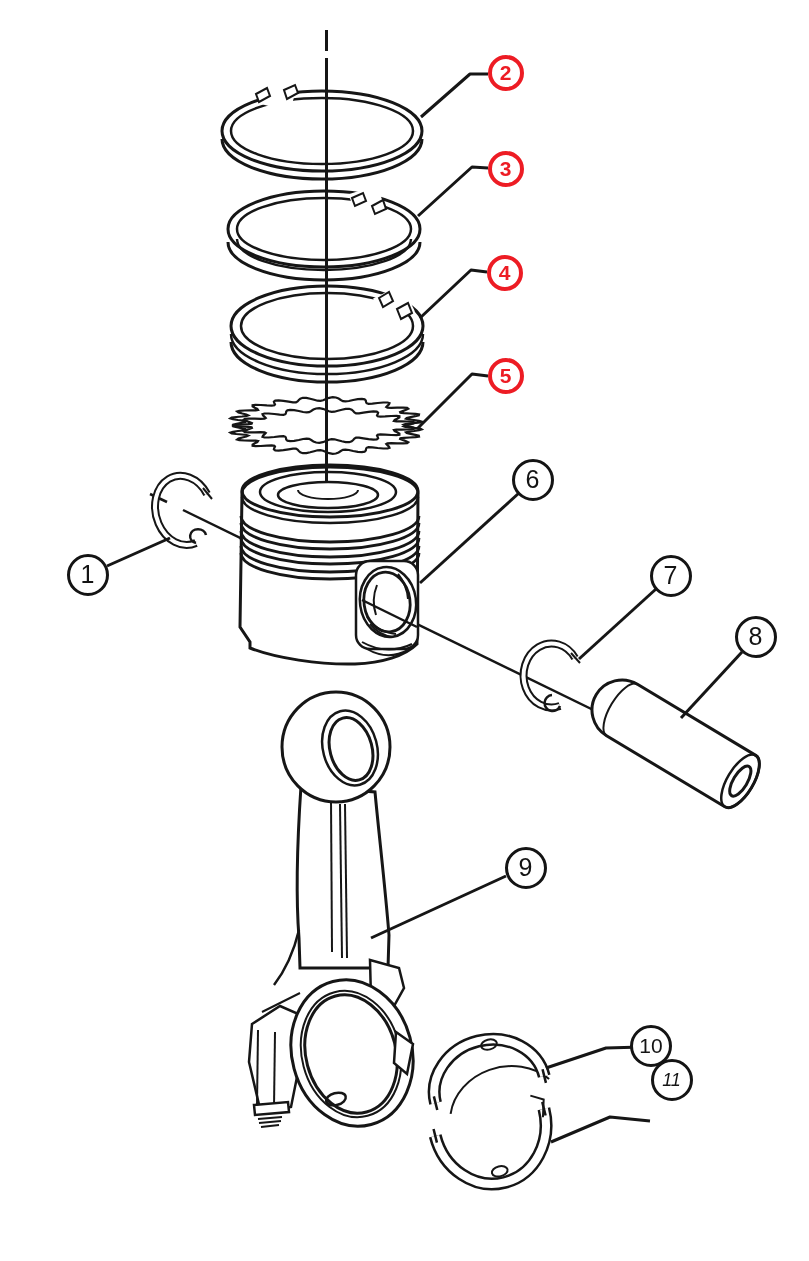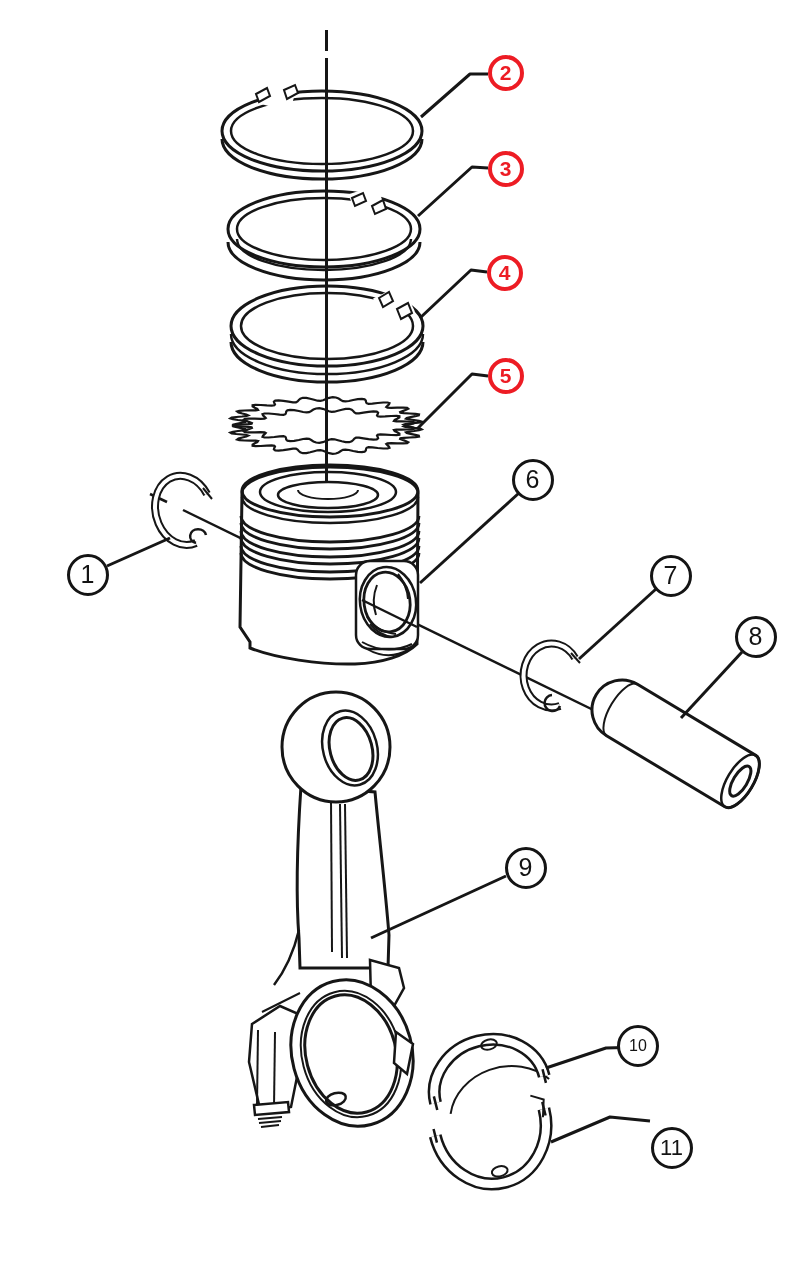"10" div.callout { font-size: 16px -> 21px; left: 617px -> 630px }
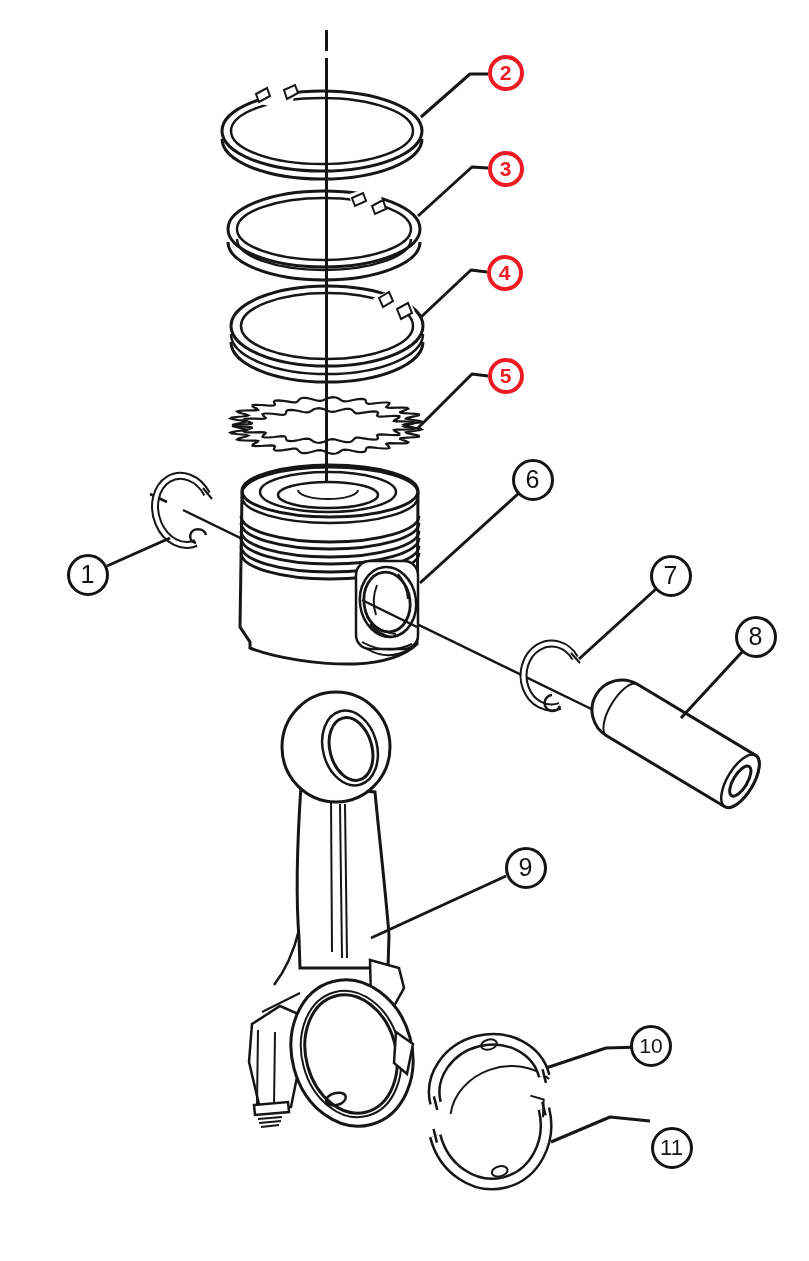"11" div.callout { font-size: 22px -> 18px; font-style: none -> italic; top: 1127px -> 1059px }
